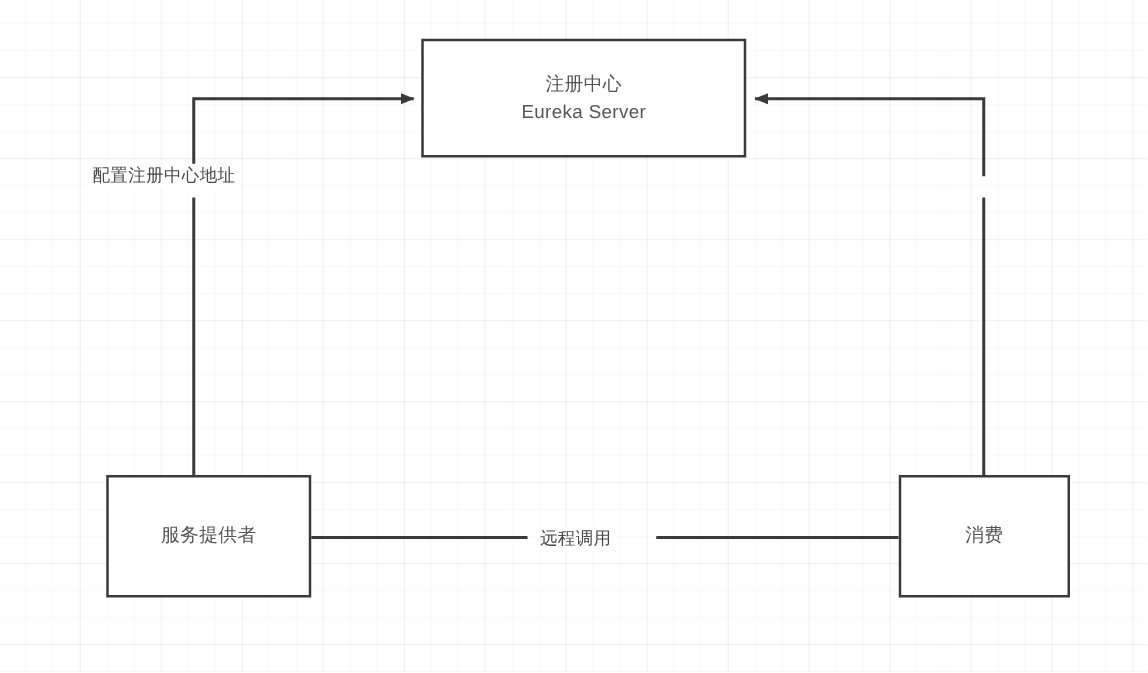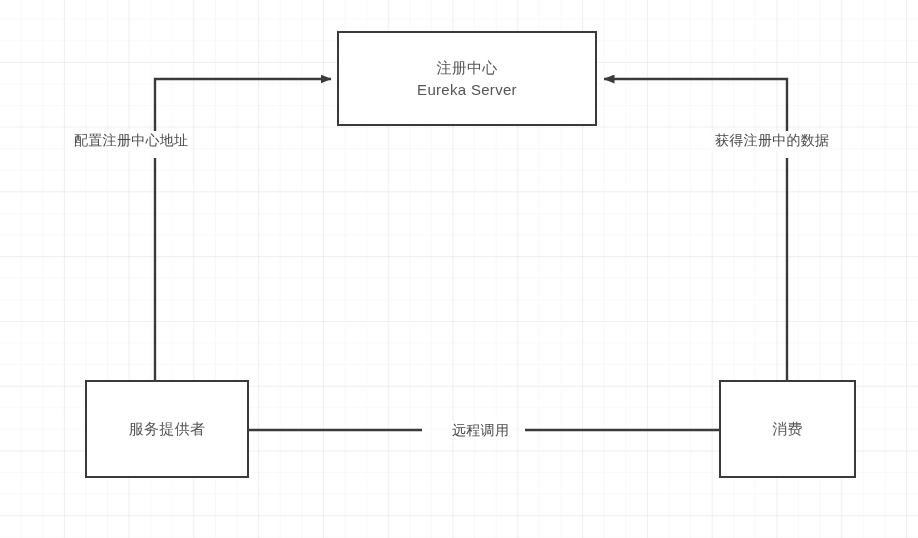"获得注册中的数据" div.edge-label { html: <div>获得注册中的数据</div> -> none }
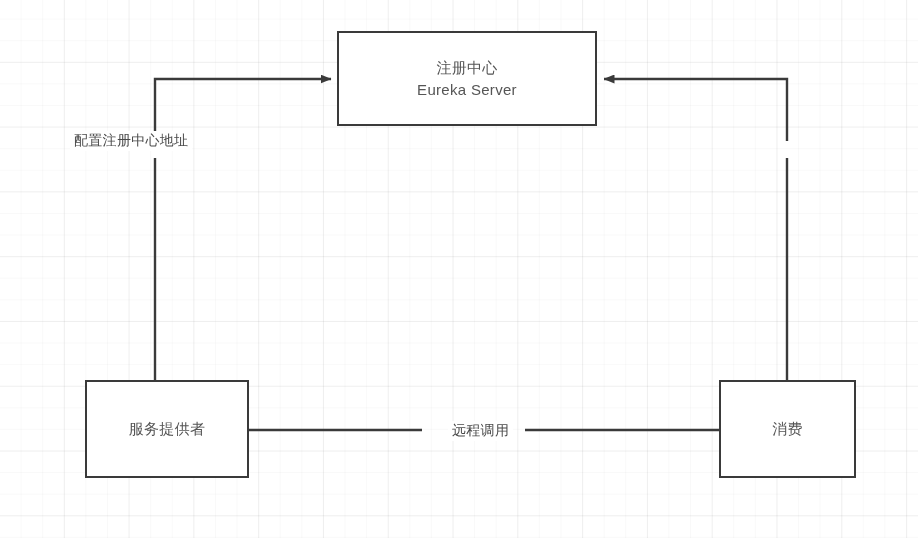"远程调用" #label-remote { left: 448px -> 428px }
